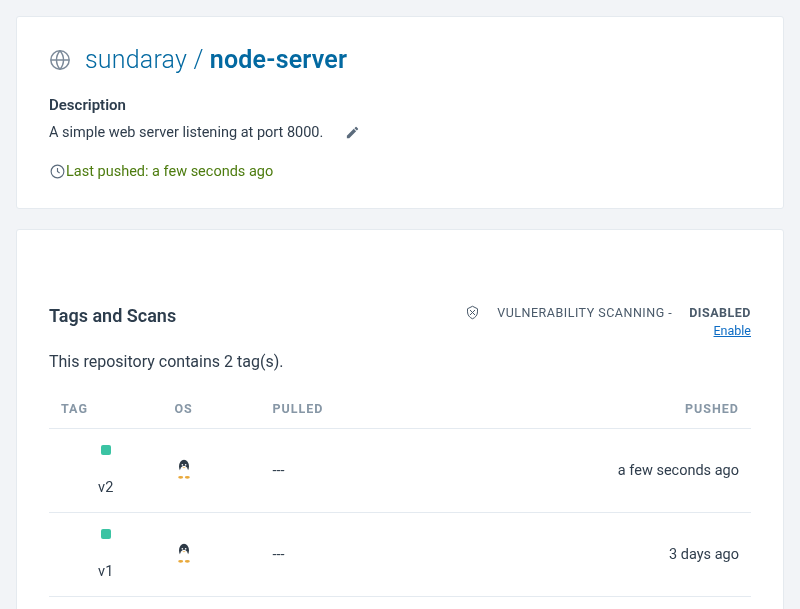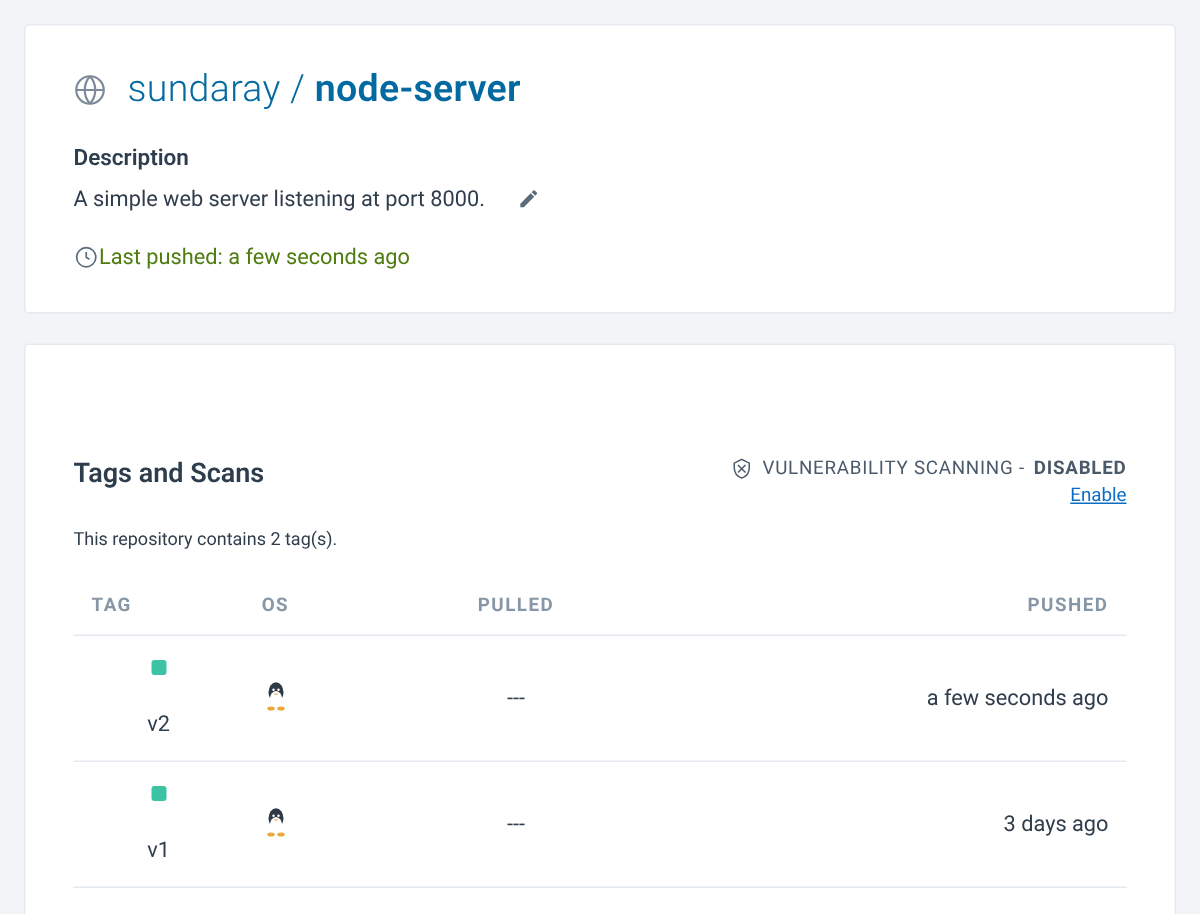"VULNERABILITY SCANNING -" .vuln-row { gap: 6px -> 17px }
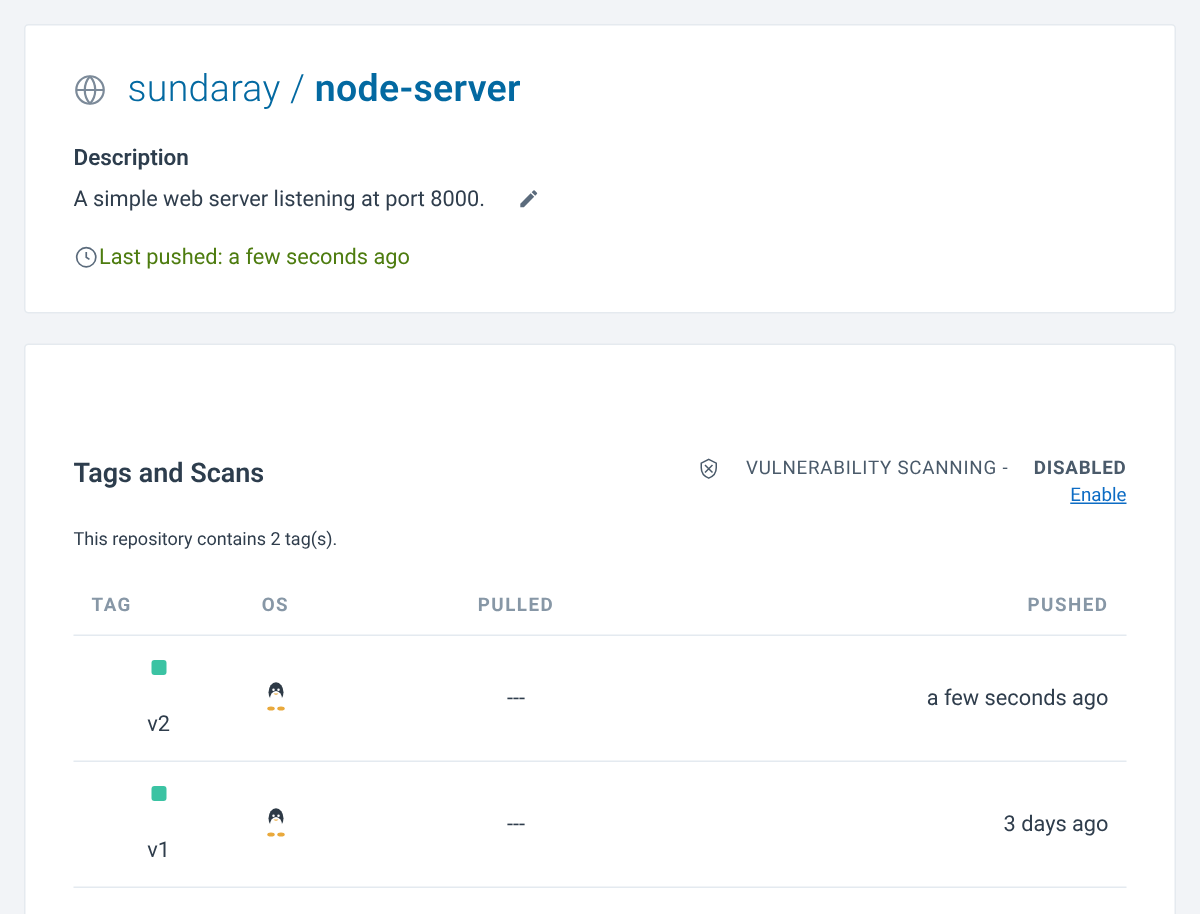"This repository contains 2 tag(s)." .tag-count { font-size: 12px -> 16px }
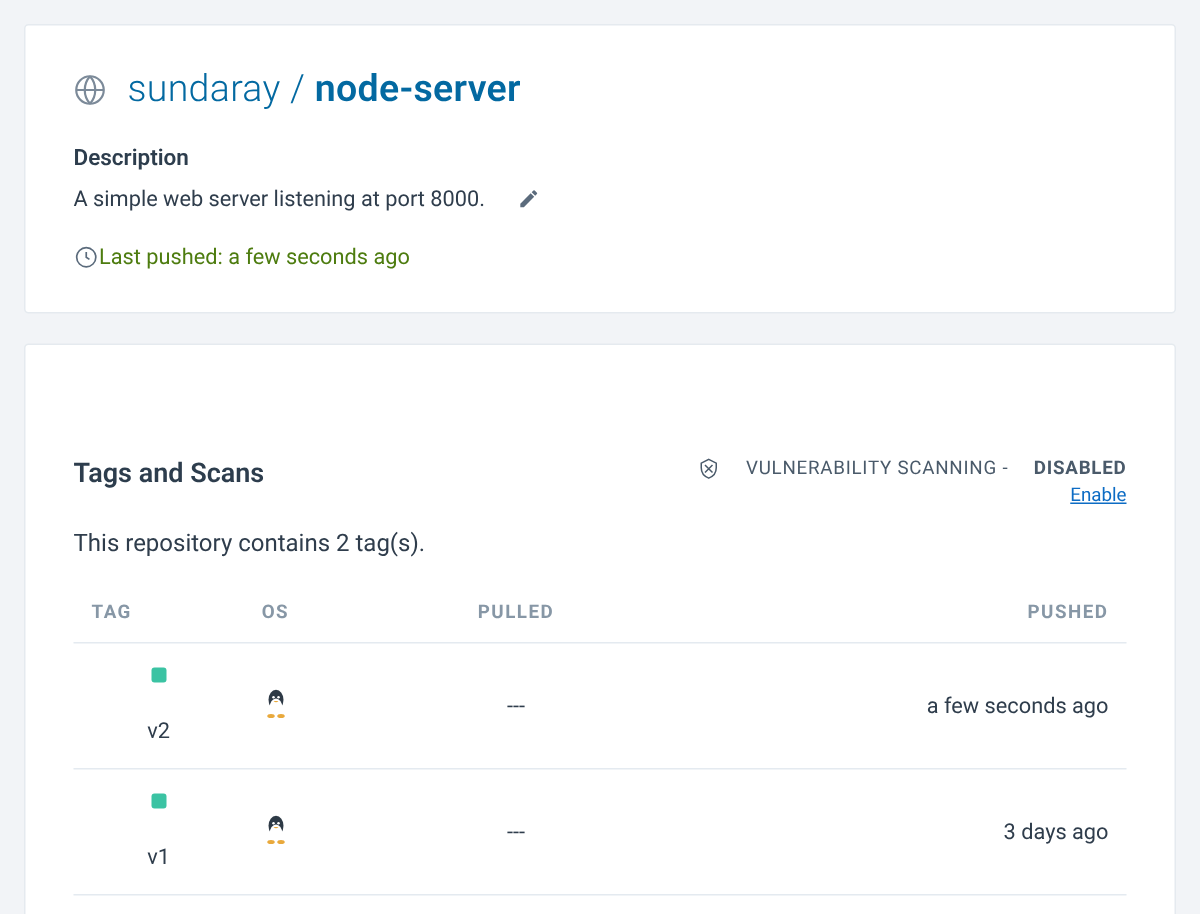"PULLED" th.center, td.center { text-align: center -> none }
